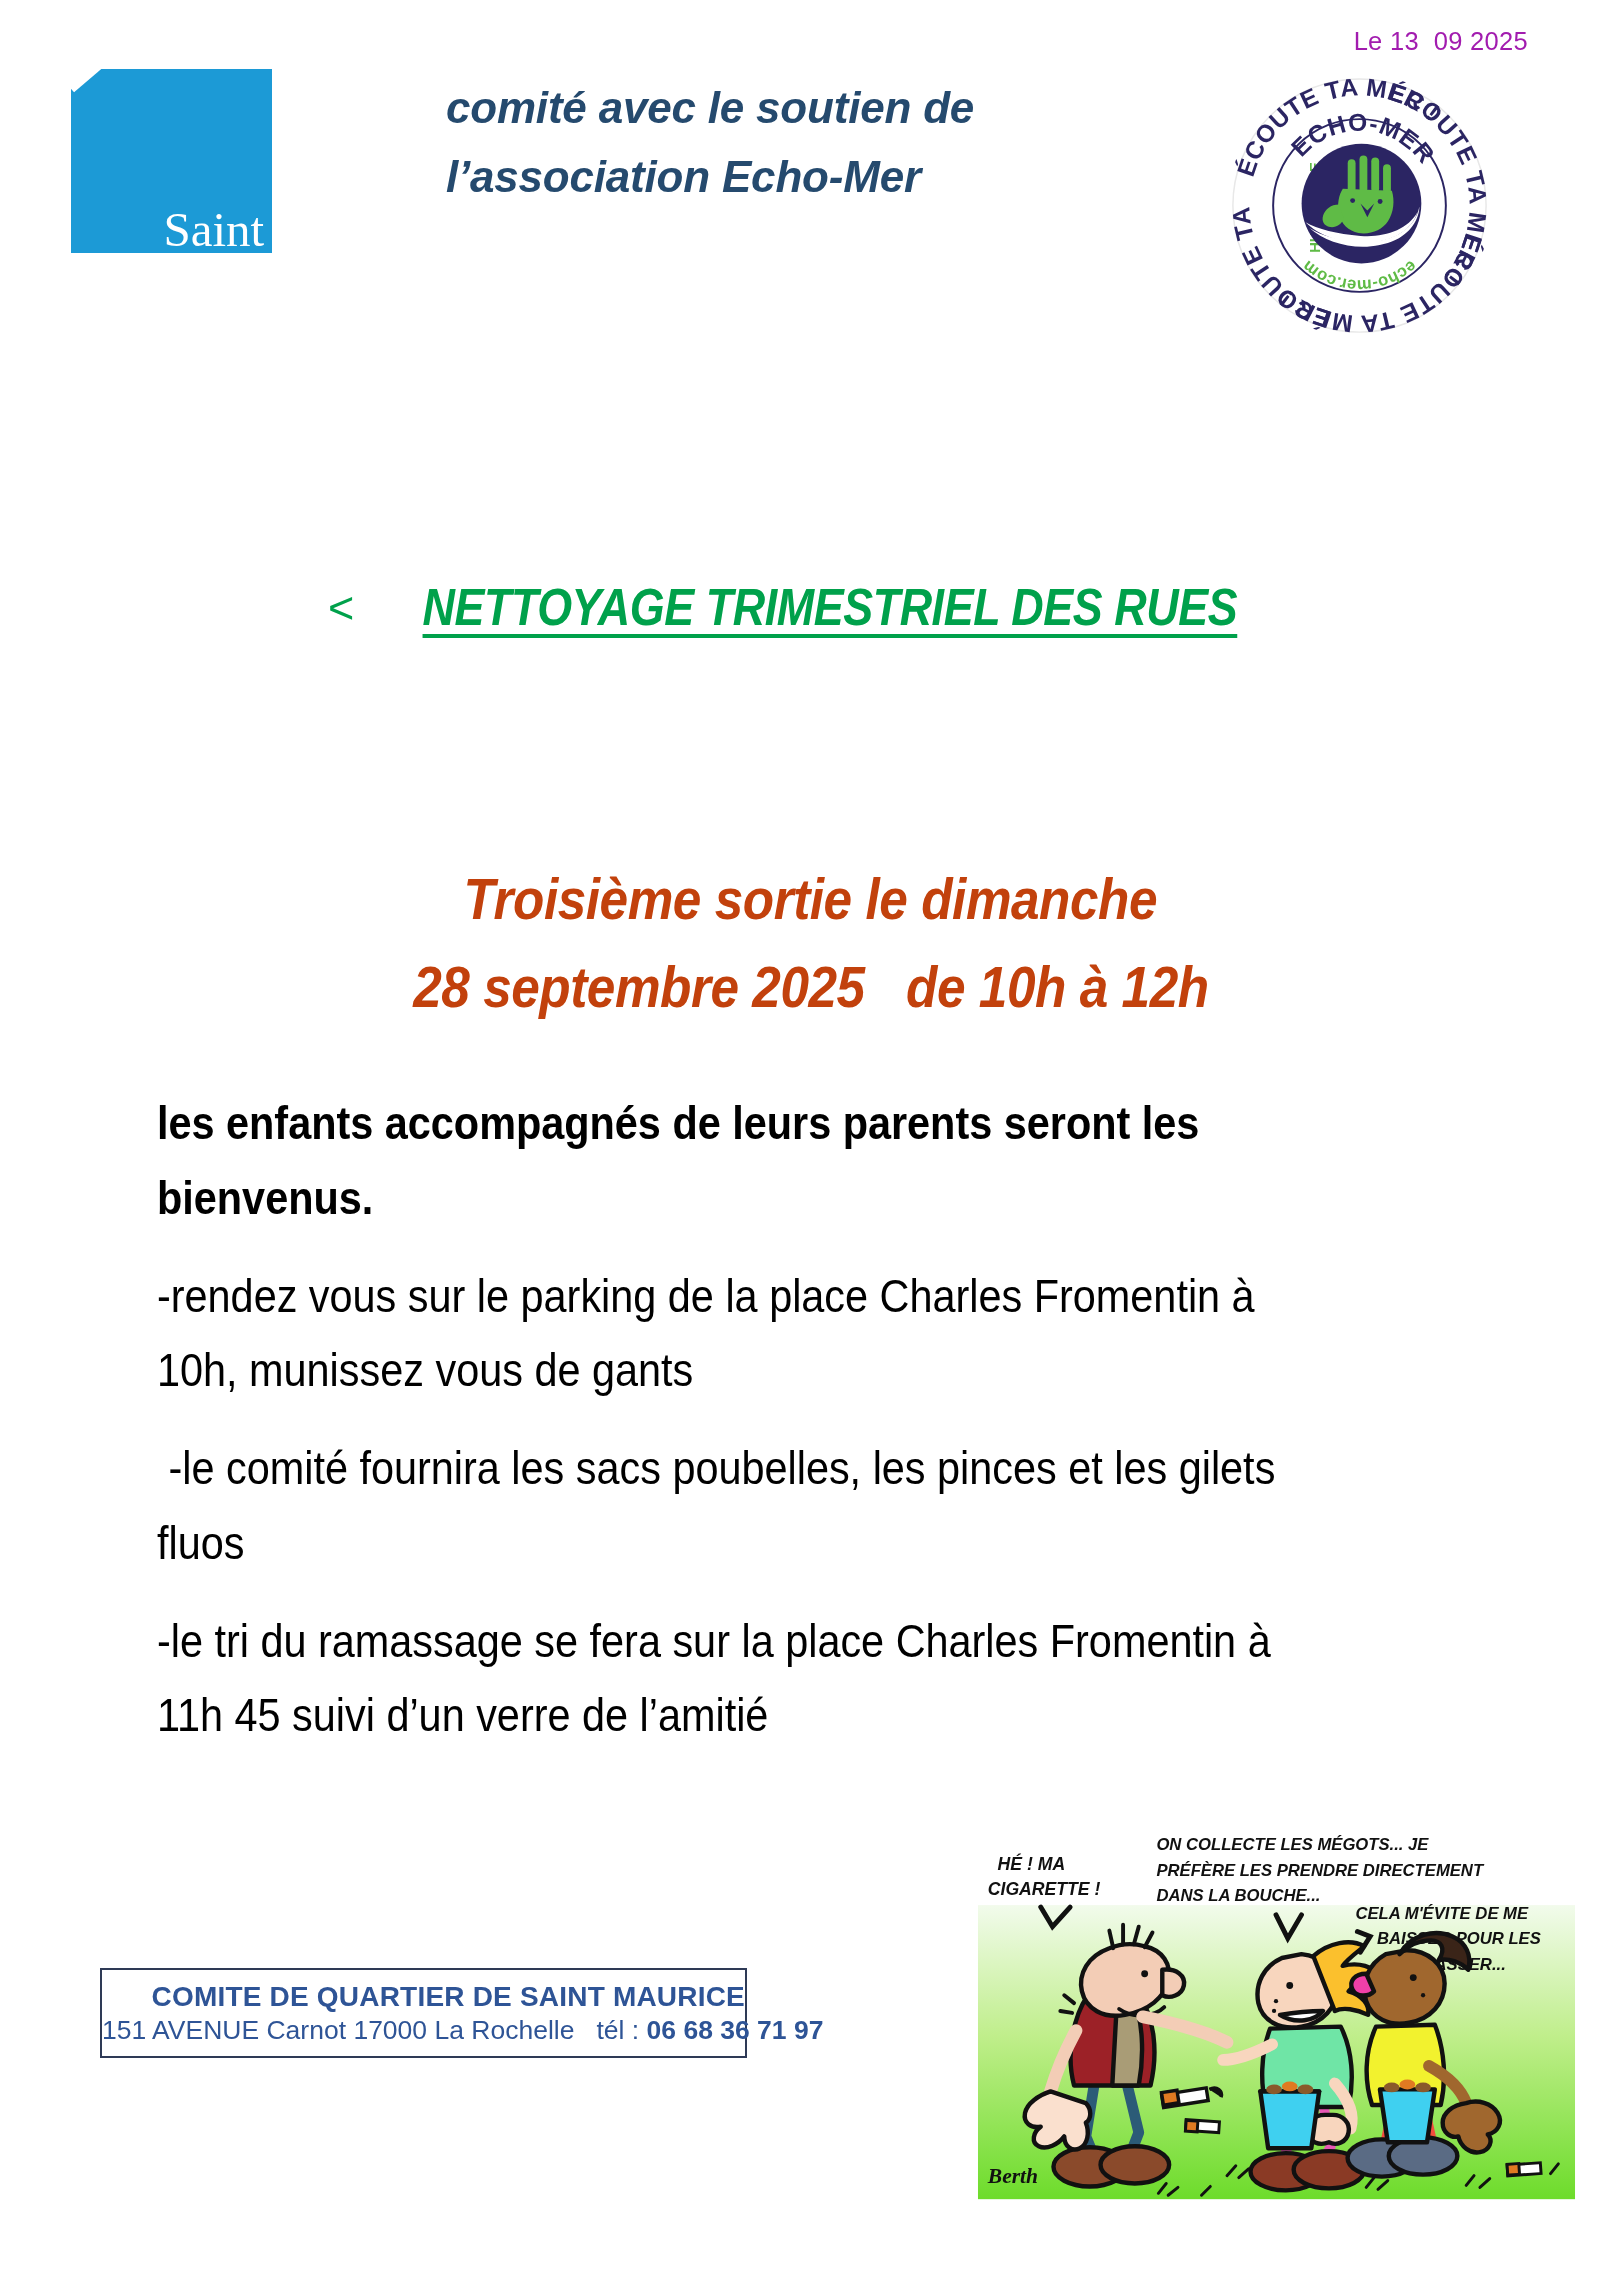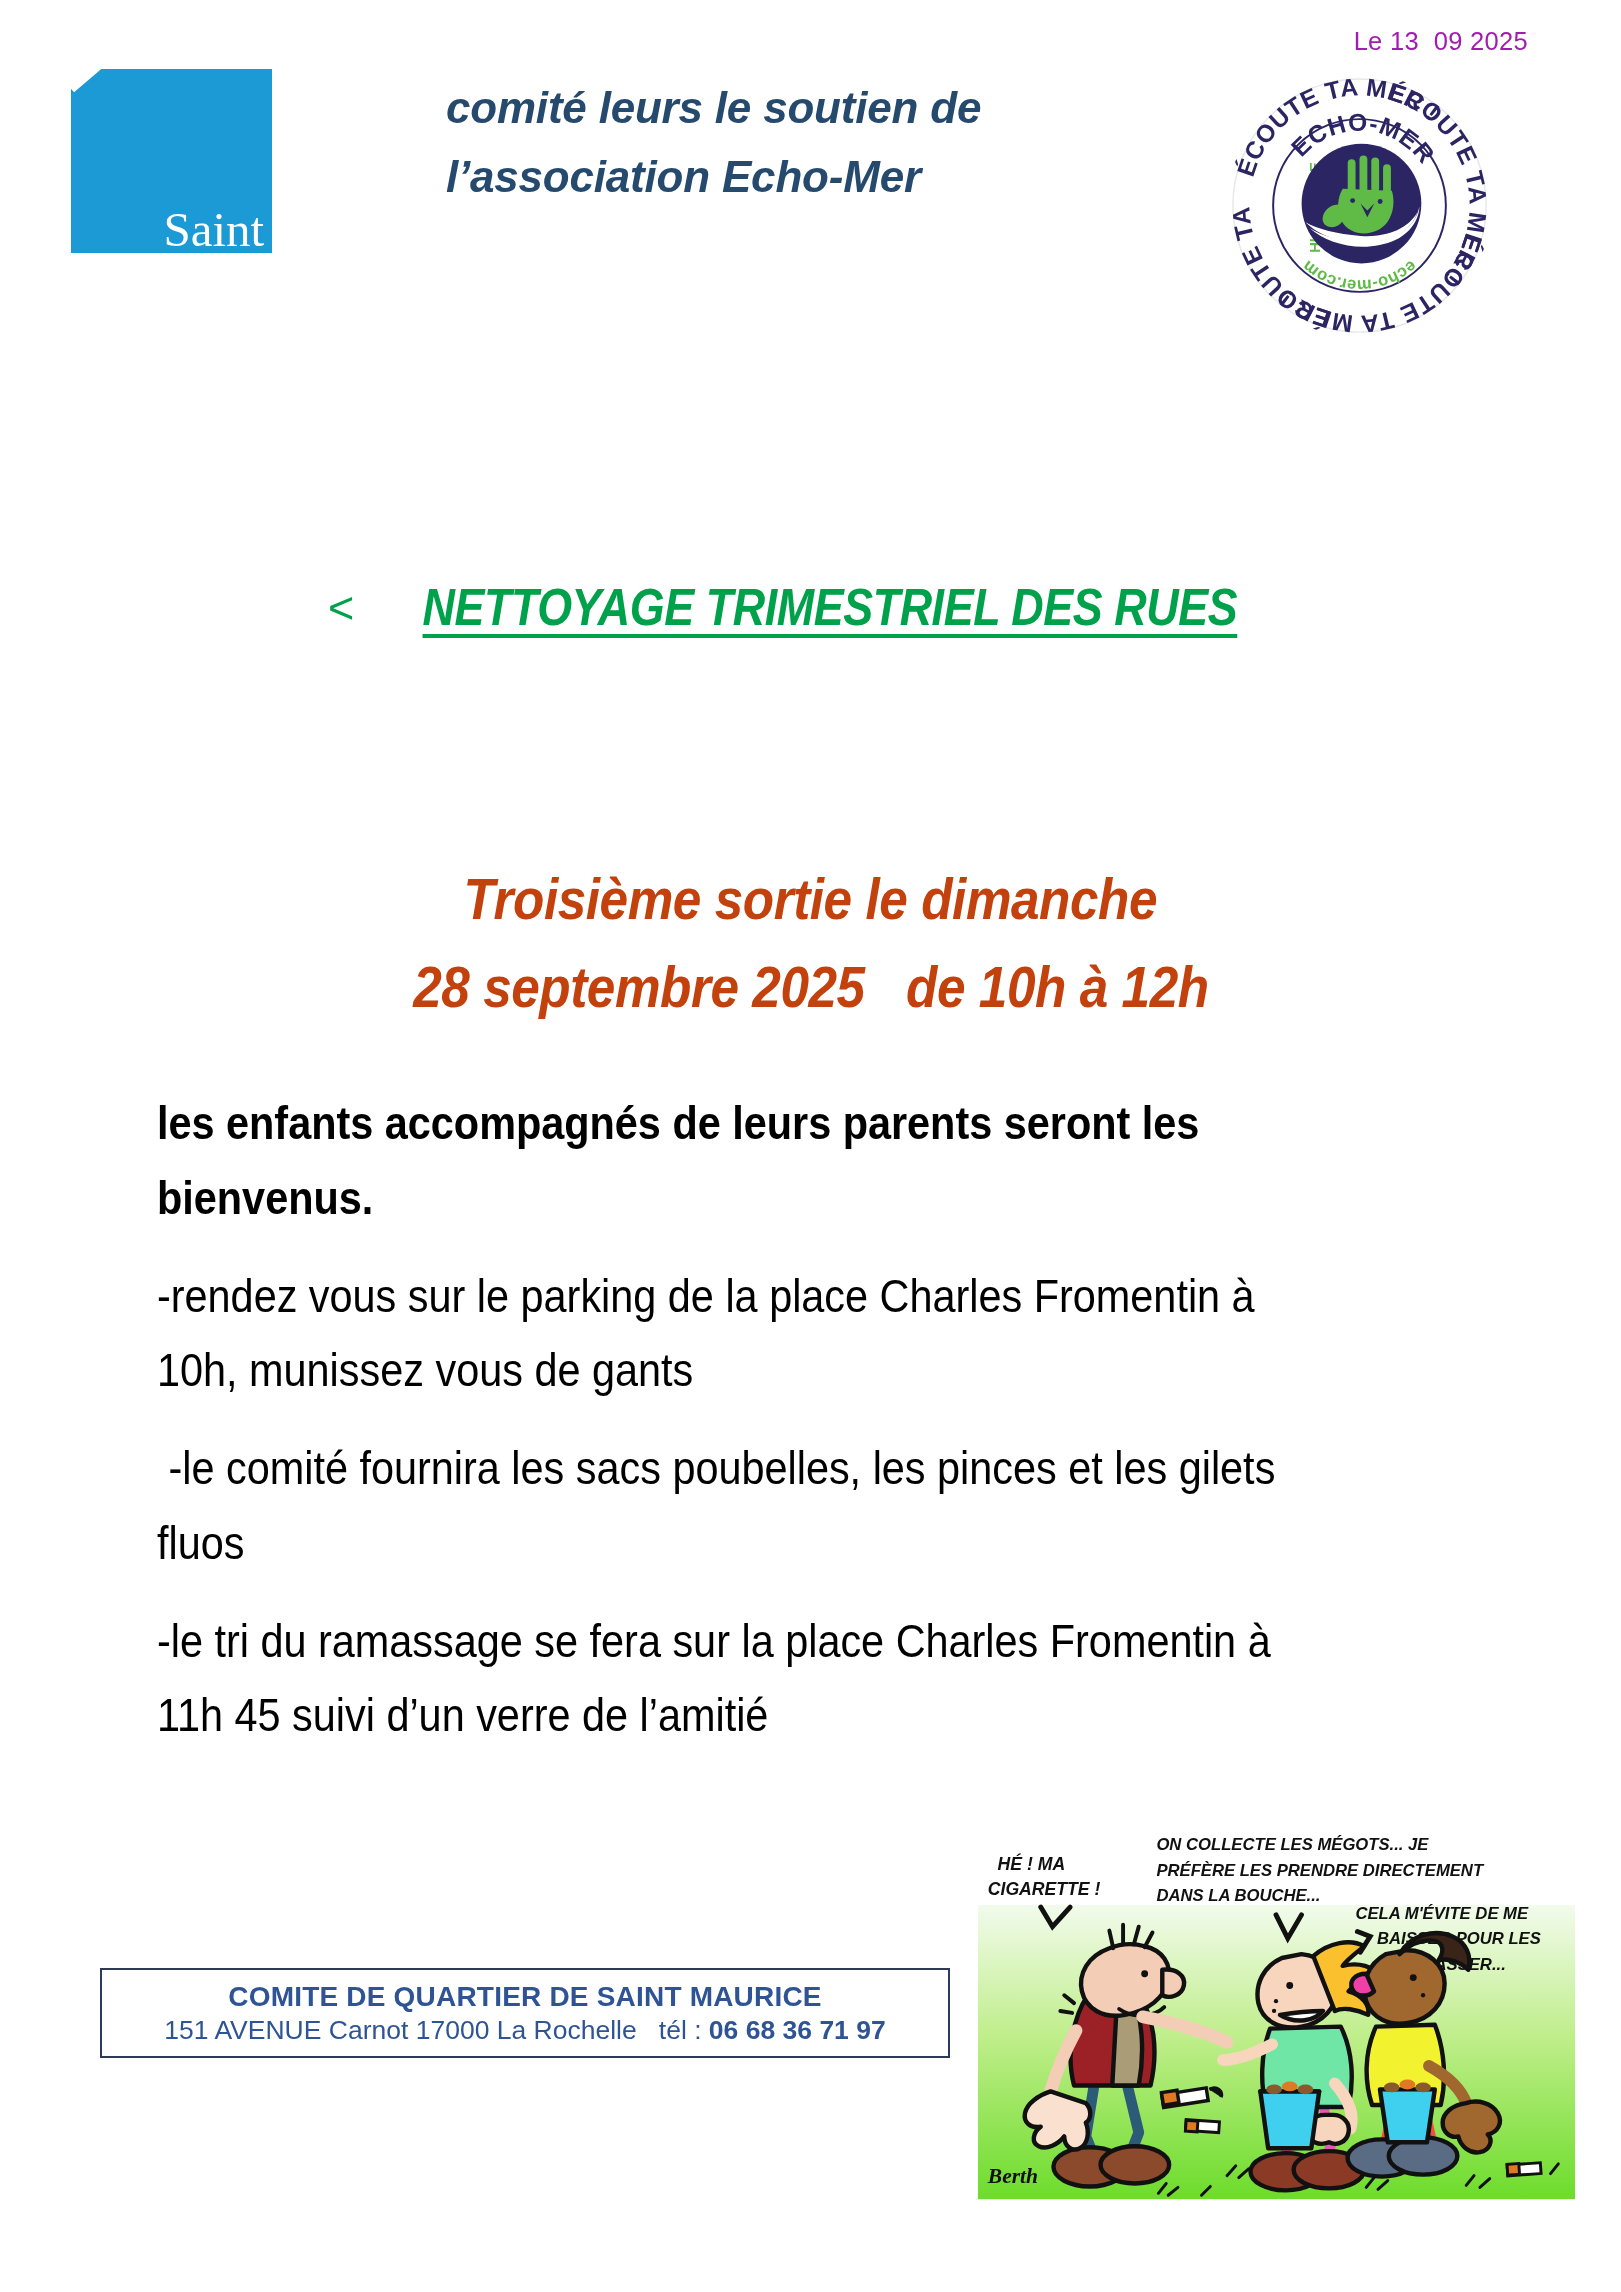"comité leurs le soutien de" span { text: leurs -> avec }
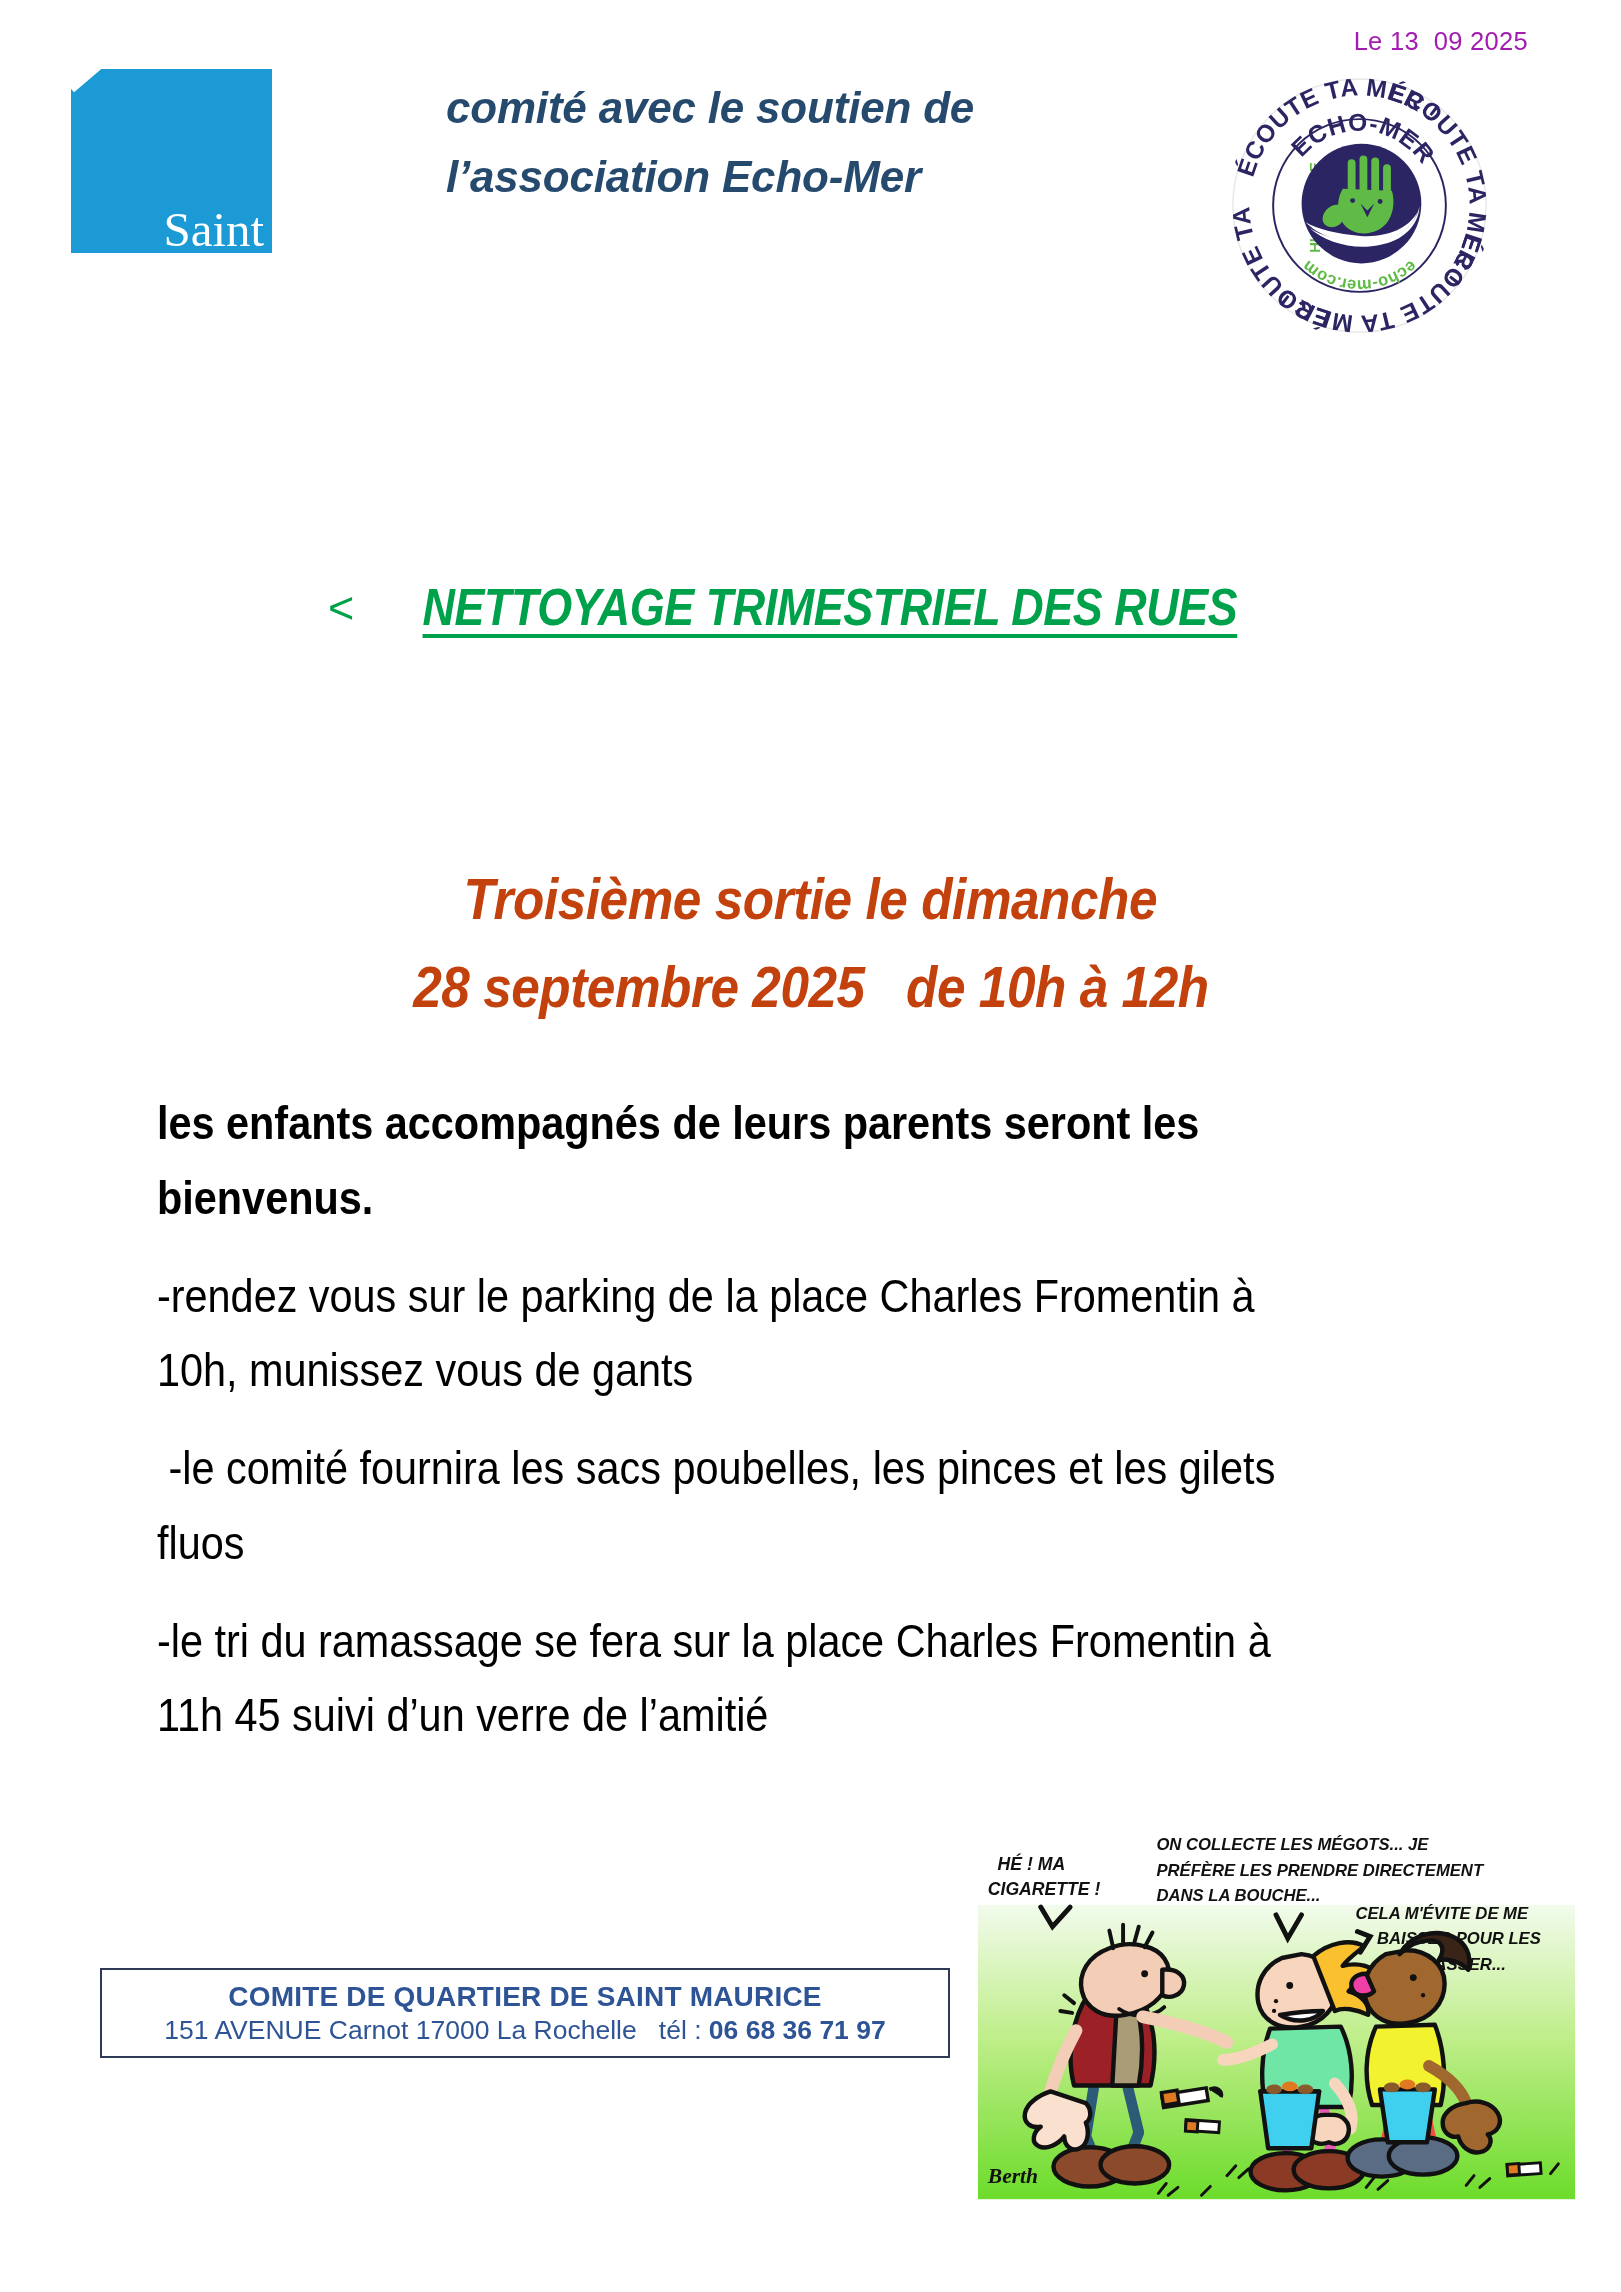"COMITE DE QUARTIER DE SAINT" .footer-box { text-align: center -> right; width: 850px -> 647px }
